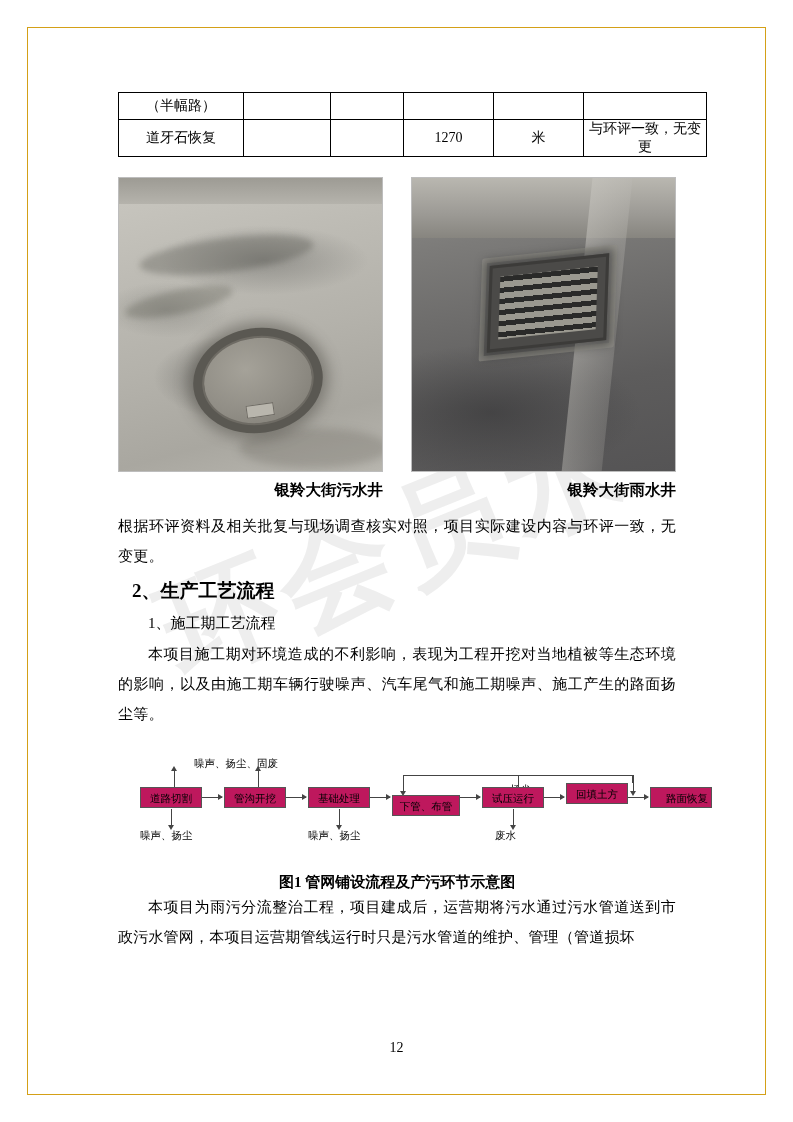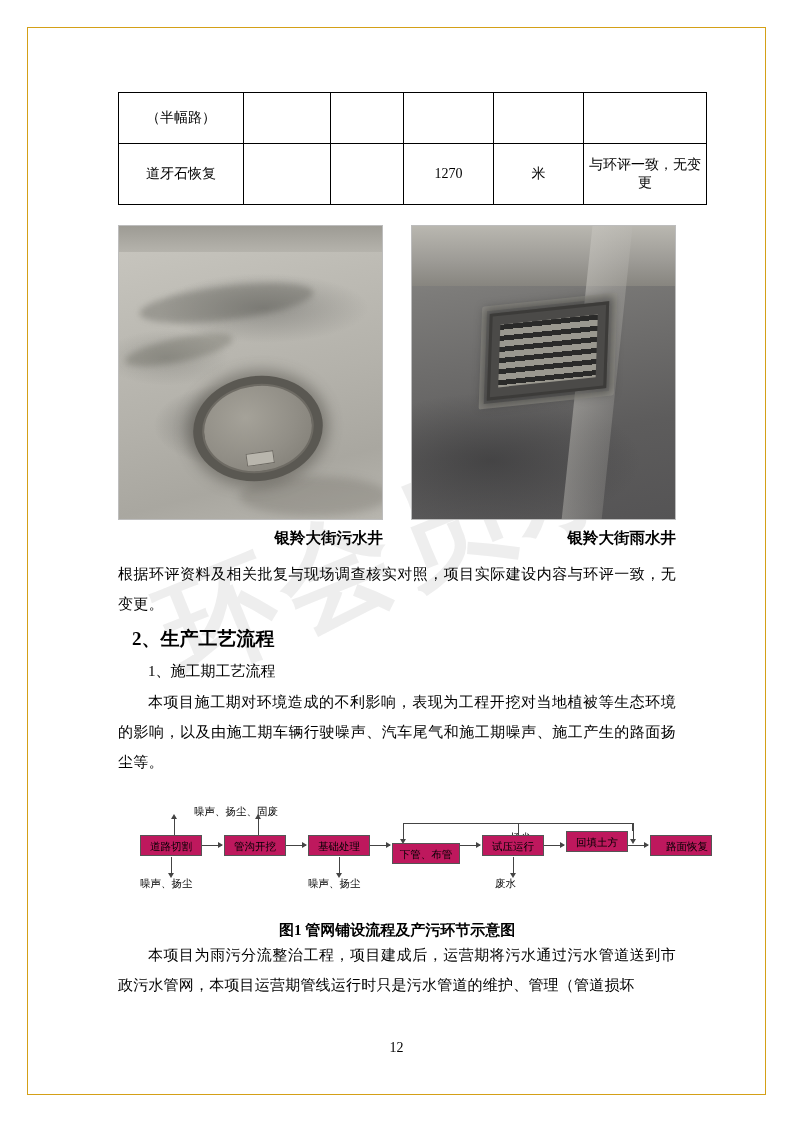"（半幅路）" table.spec td { padding: 12px 2px -> 0 2px }
